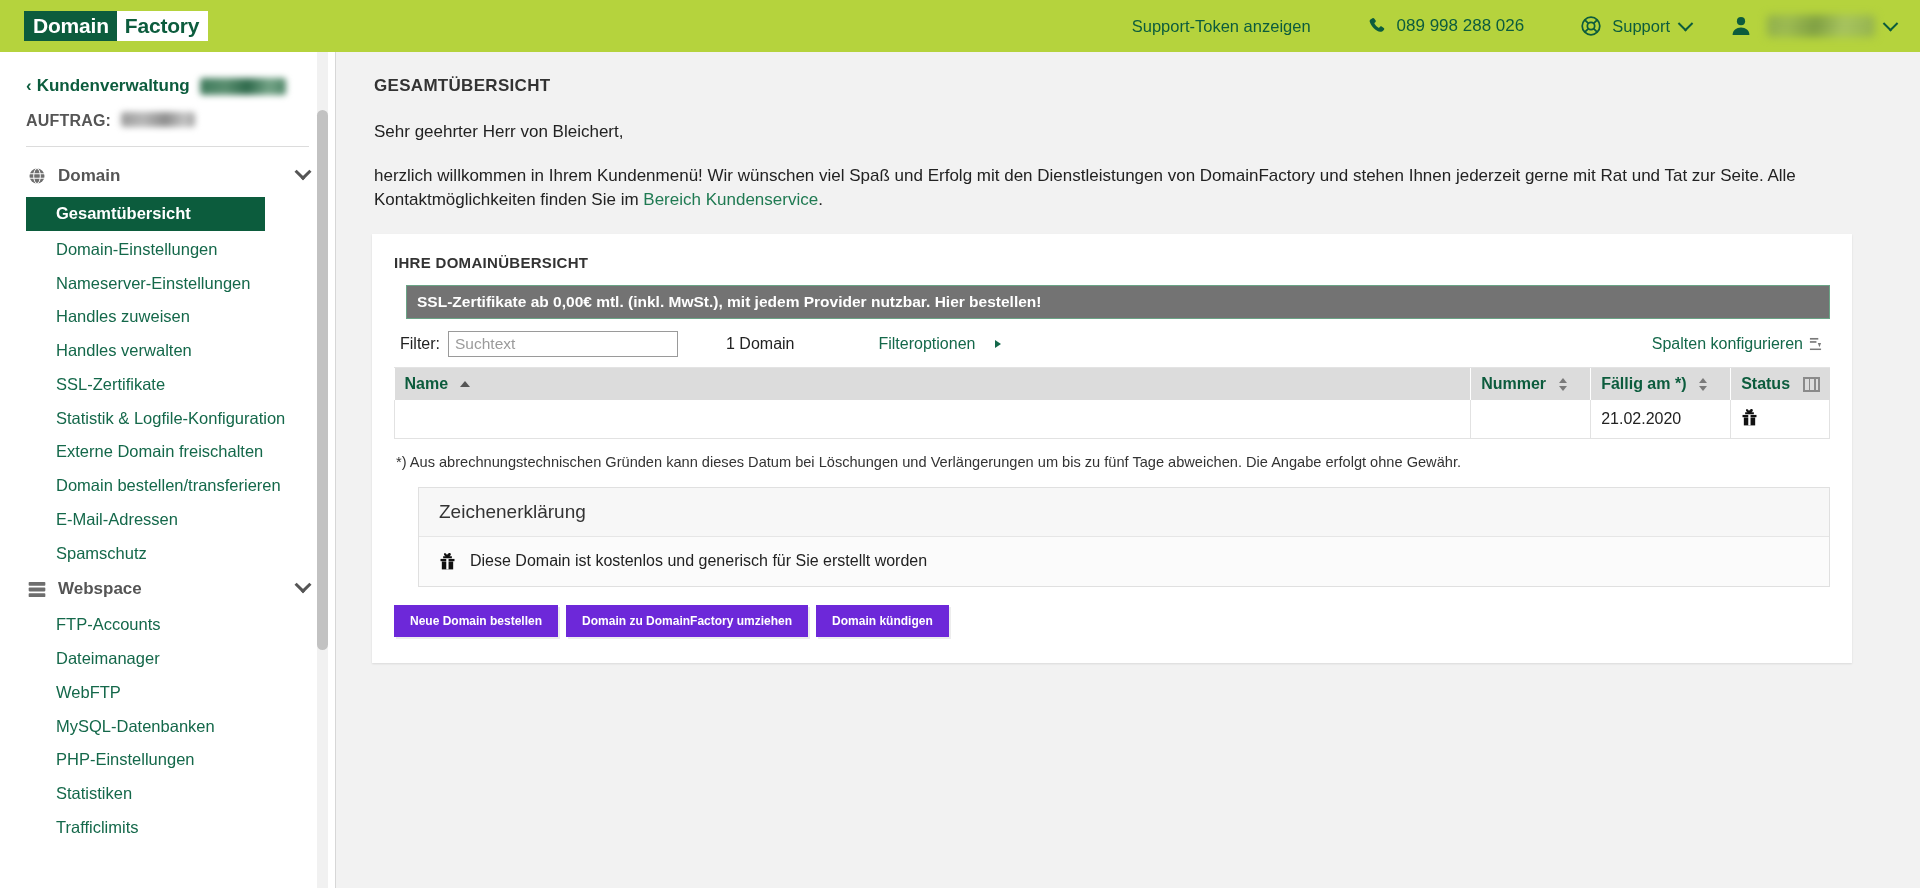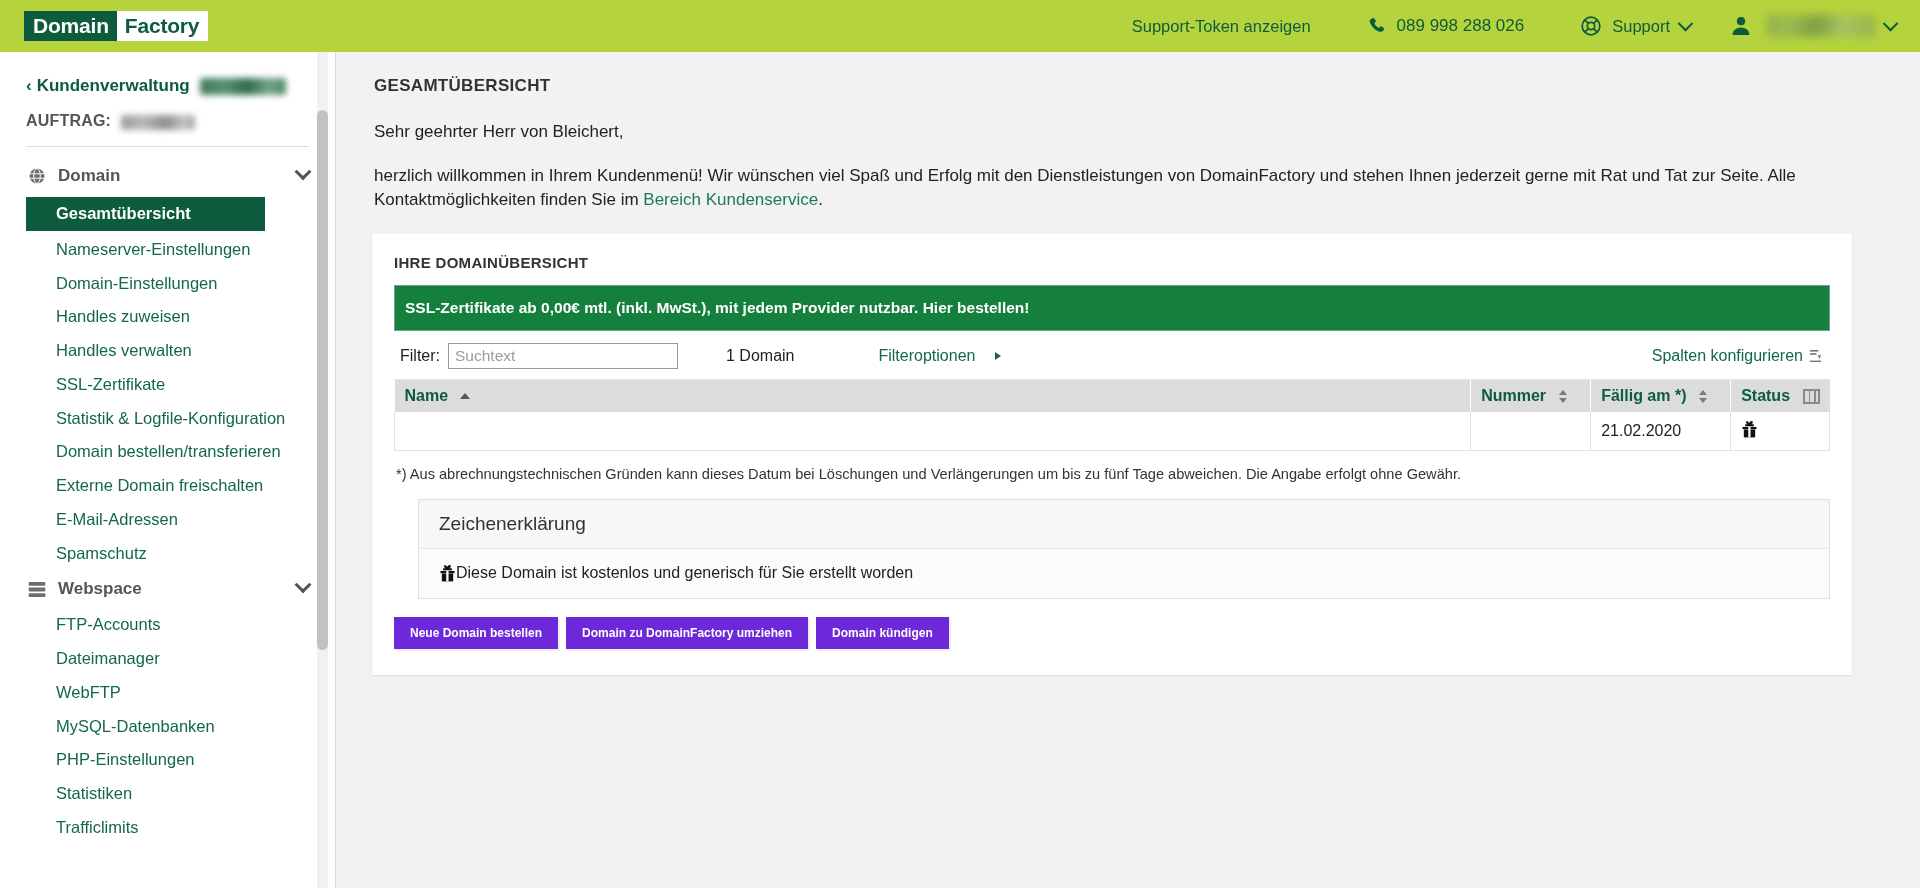"AUFTRAG:" .auftrag { align-items: flex-end -> flex-start }
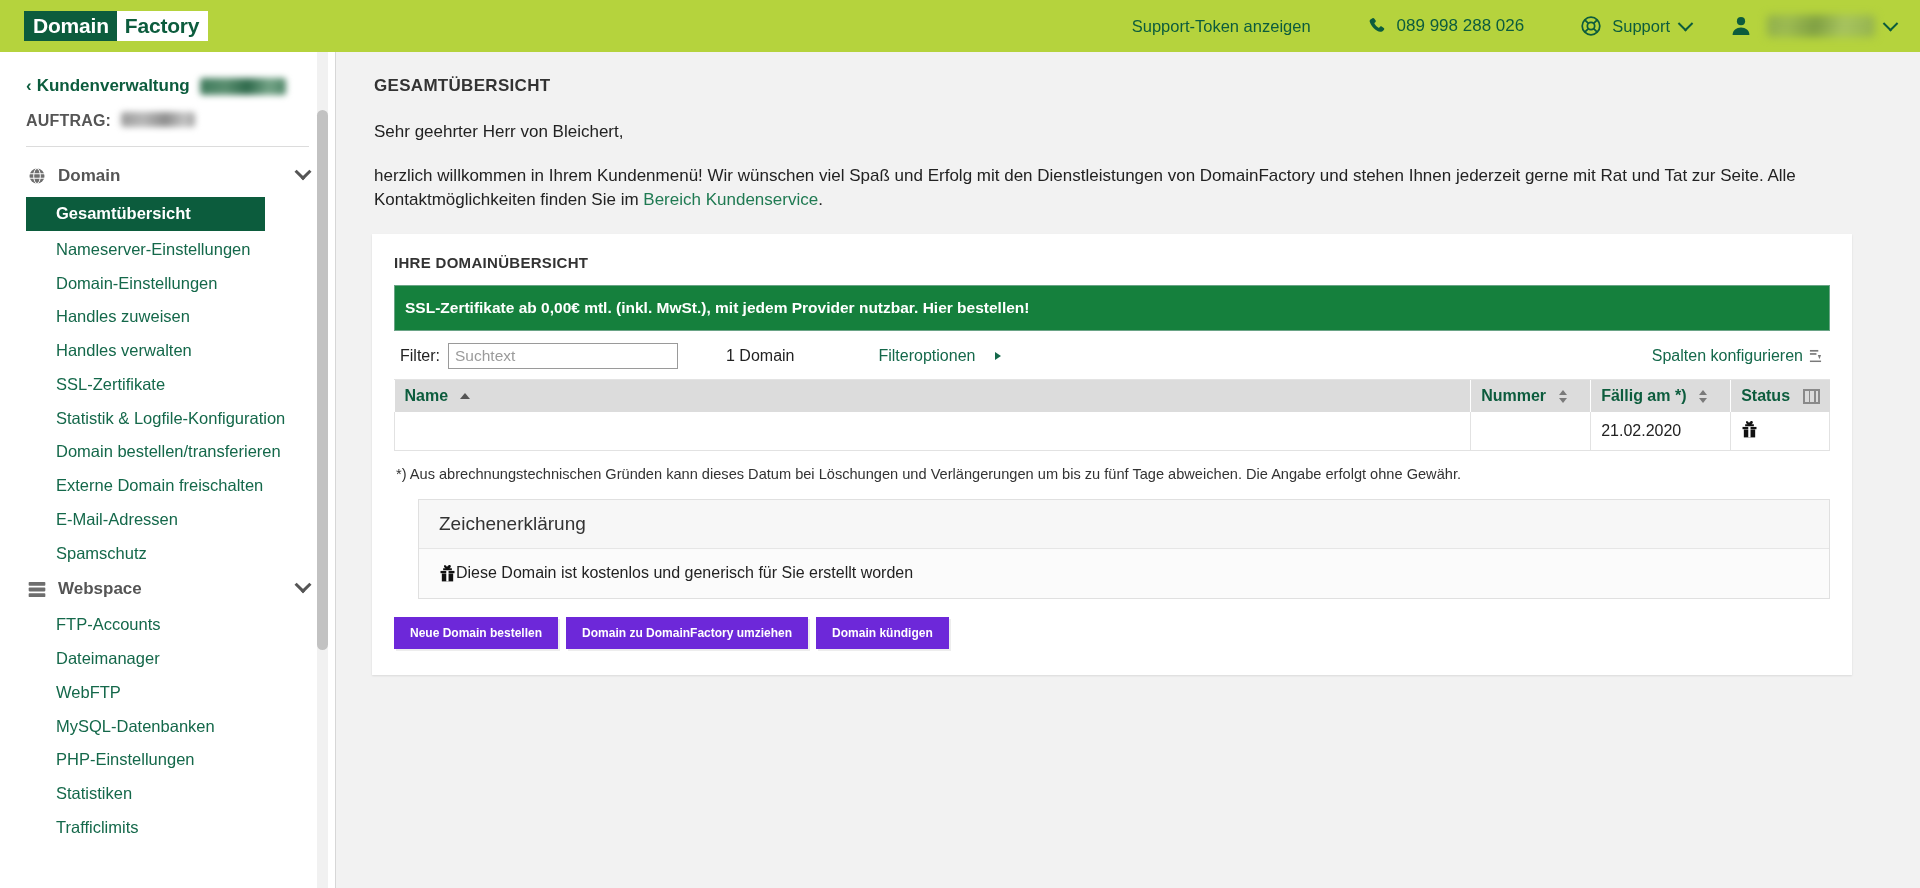"Nameserver-Einstellungen" a.sb-item { order: before "Domain-Einstellungen" -> after "Domain-Einstellungen" }
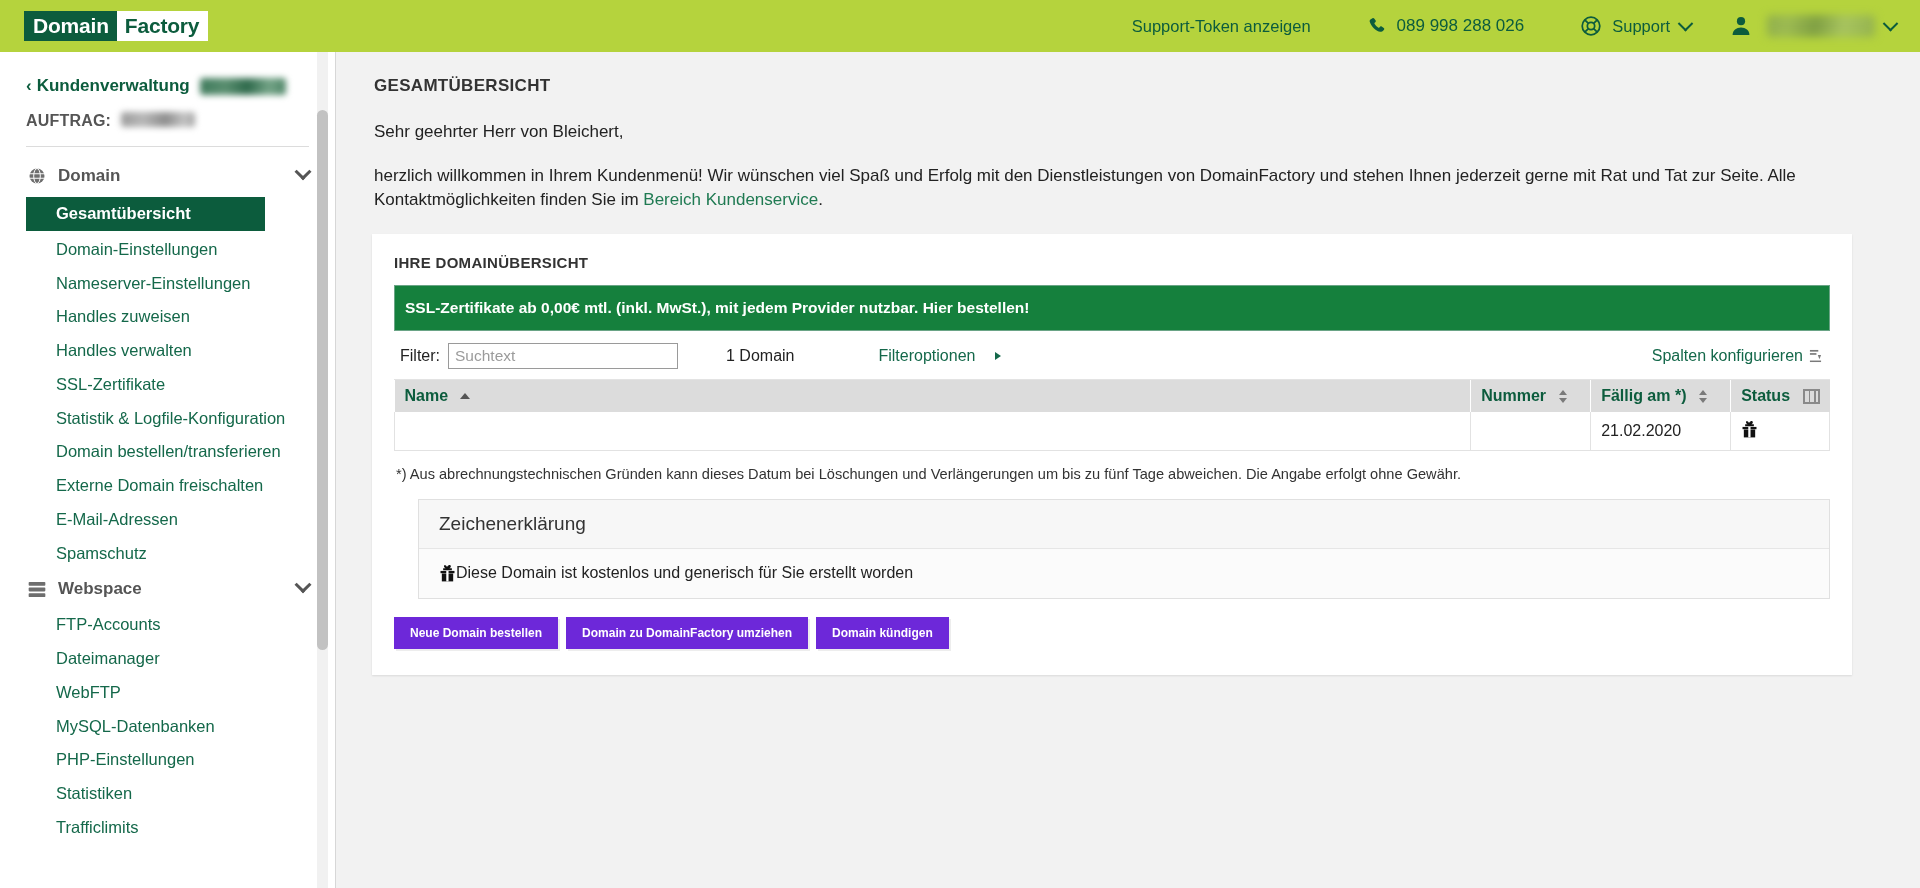"SSL-Zertifikate ab 0,00€ mtl. (inkl." .ssl-banner { background: #15803d -> #737373; margin-left: none -> 12px; padding: 13px 10px -> 7px 10px }
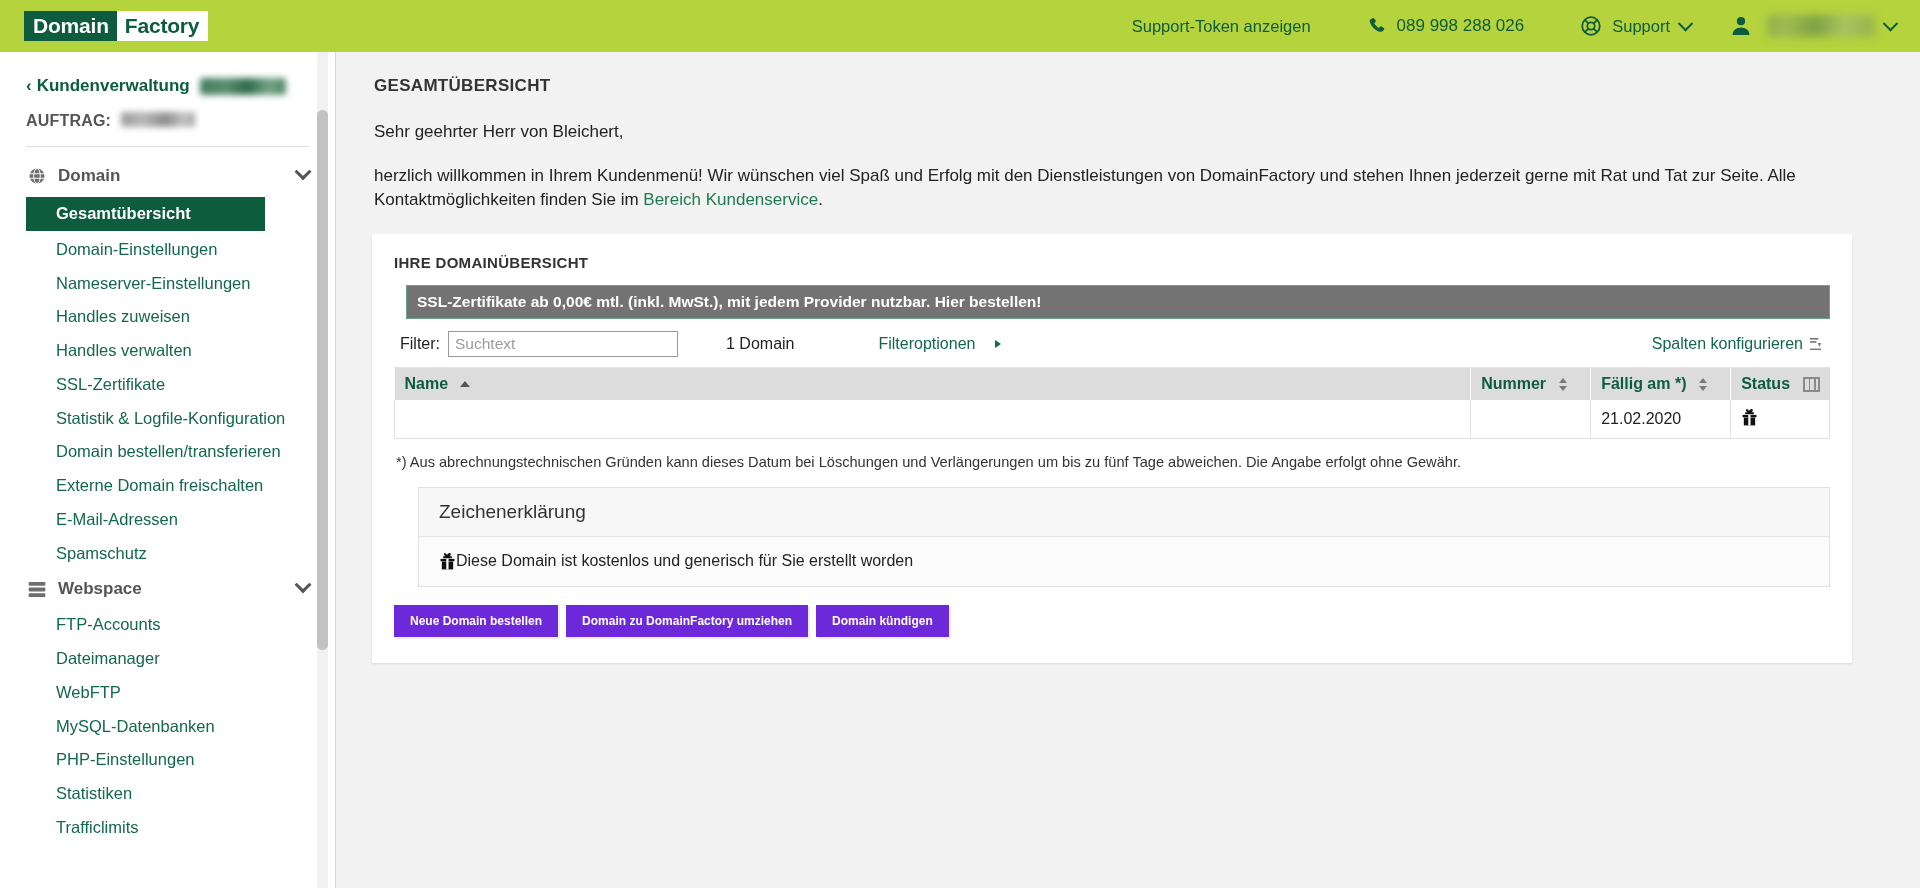"Domain bestellen/transferieren" a.sb-item { order: before "Externe Domain freischalten" -> after "Externe Domain freischalten" }
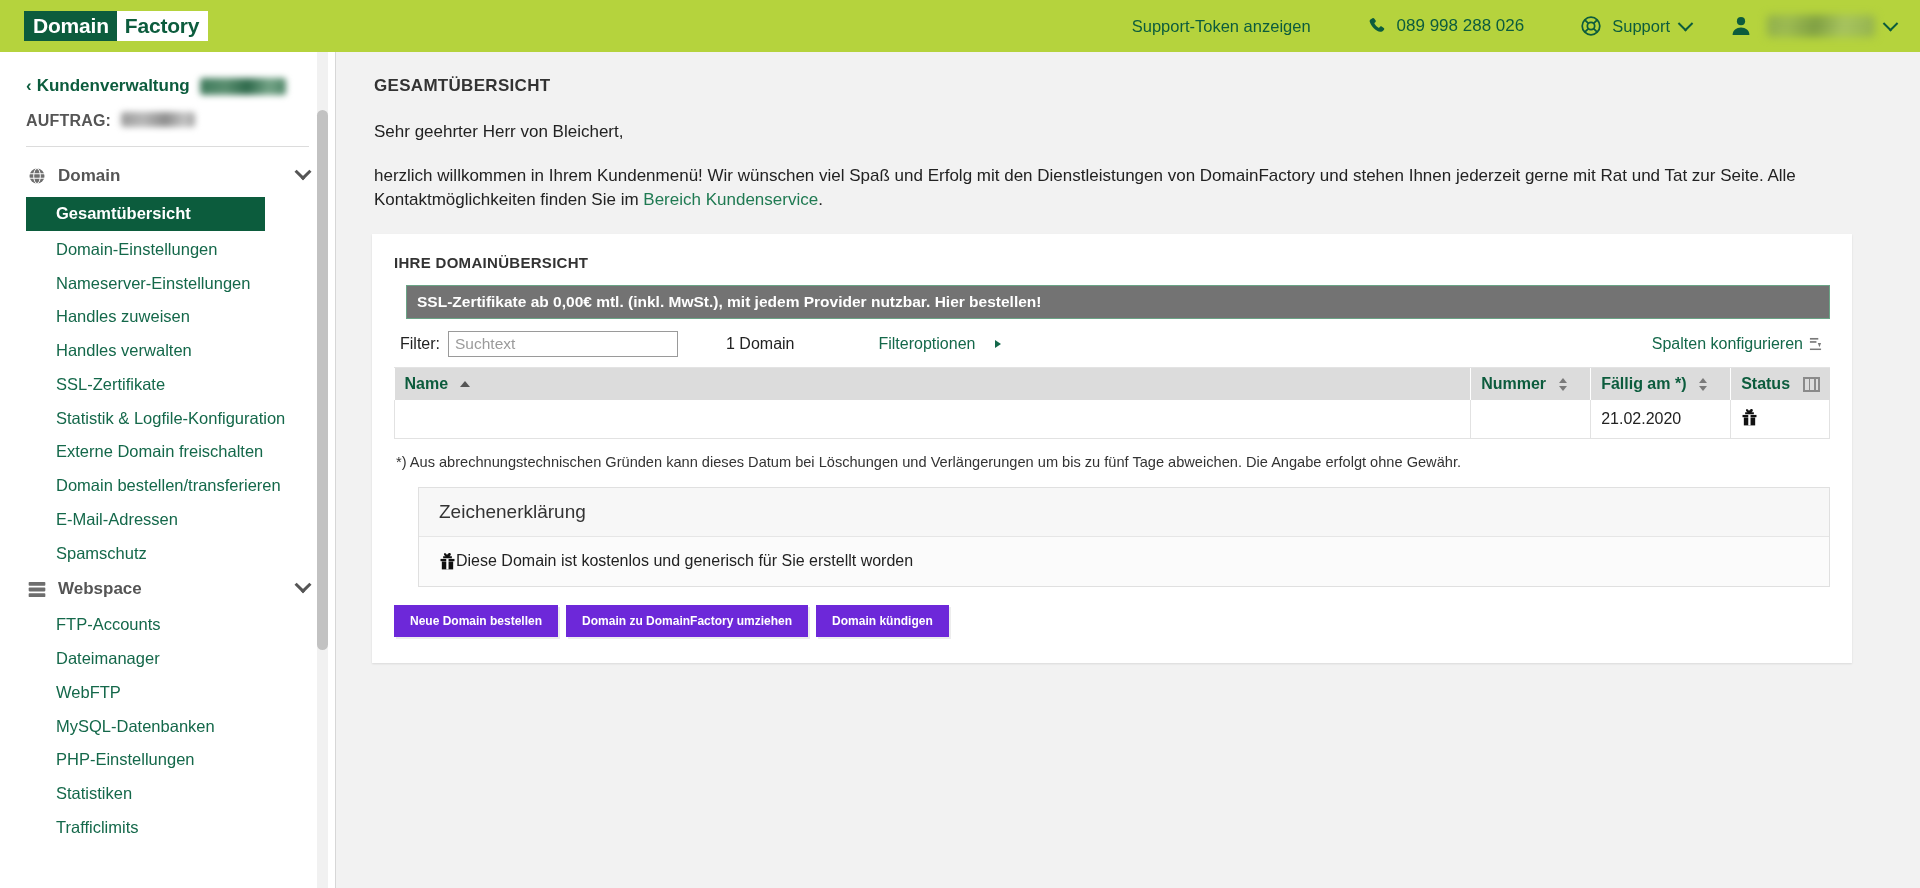"Diese Domain ist kostenlos und" .legend-body { gap: none -> 14px }
